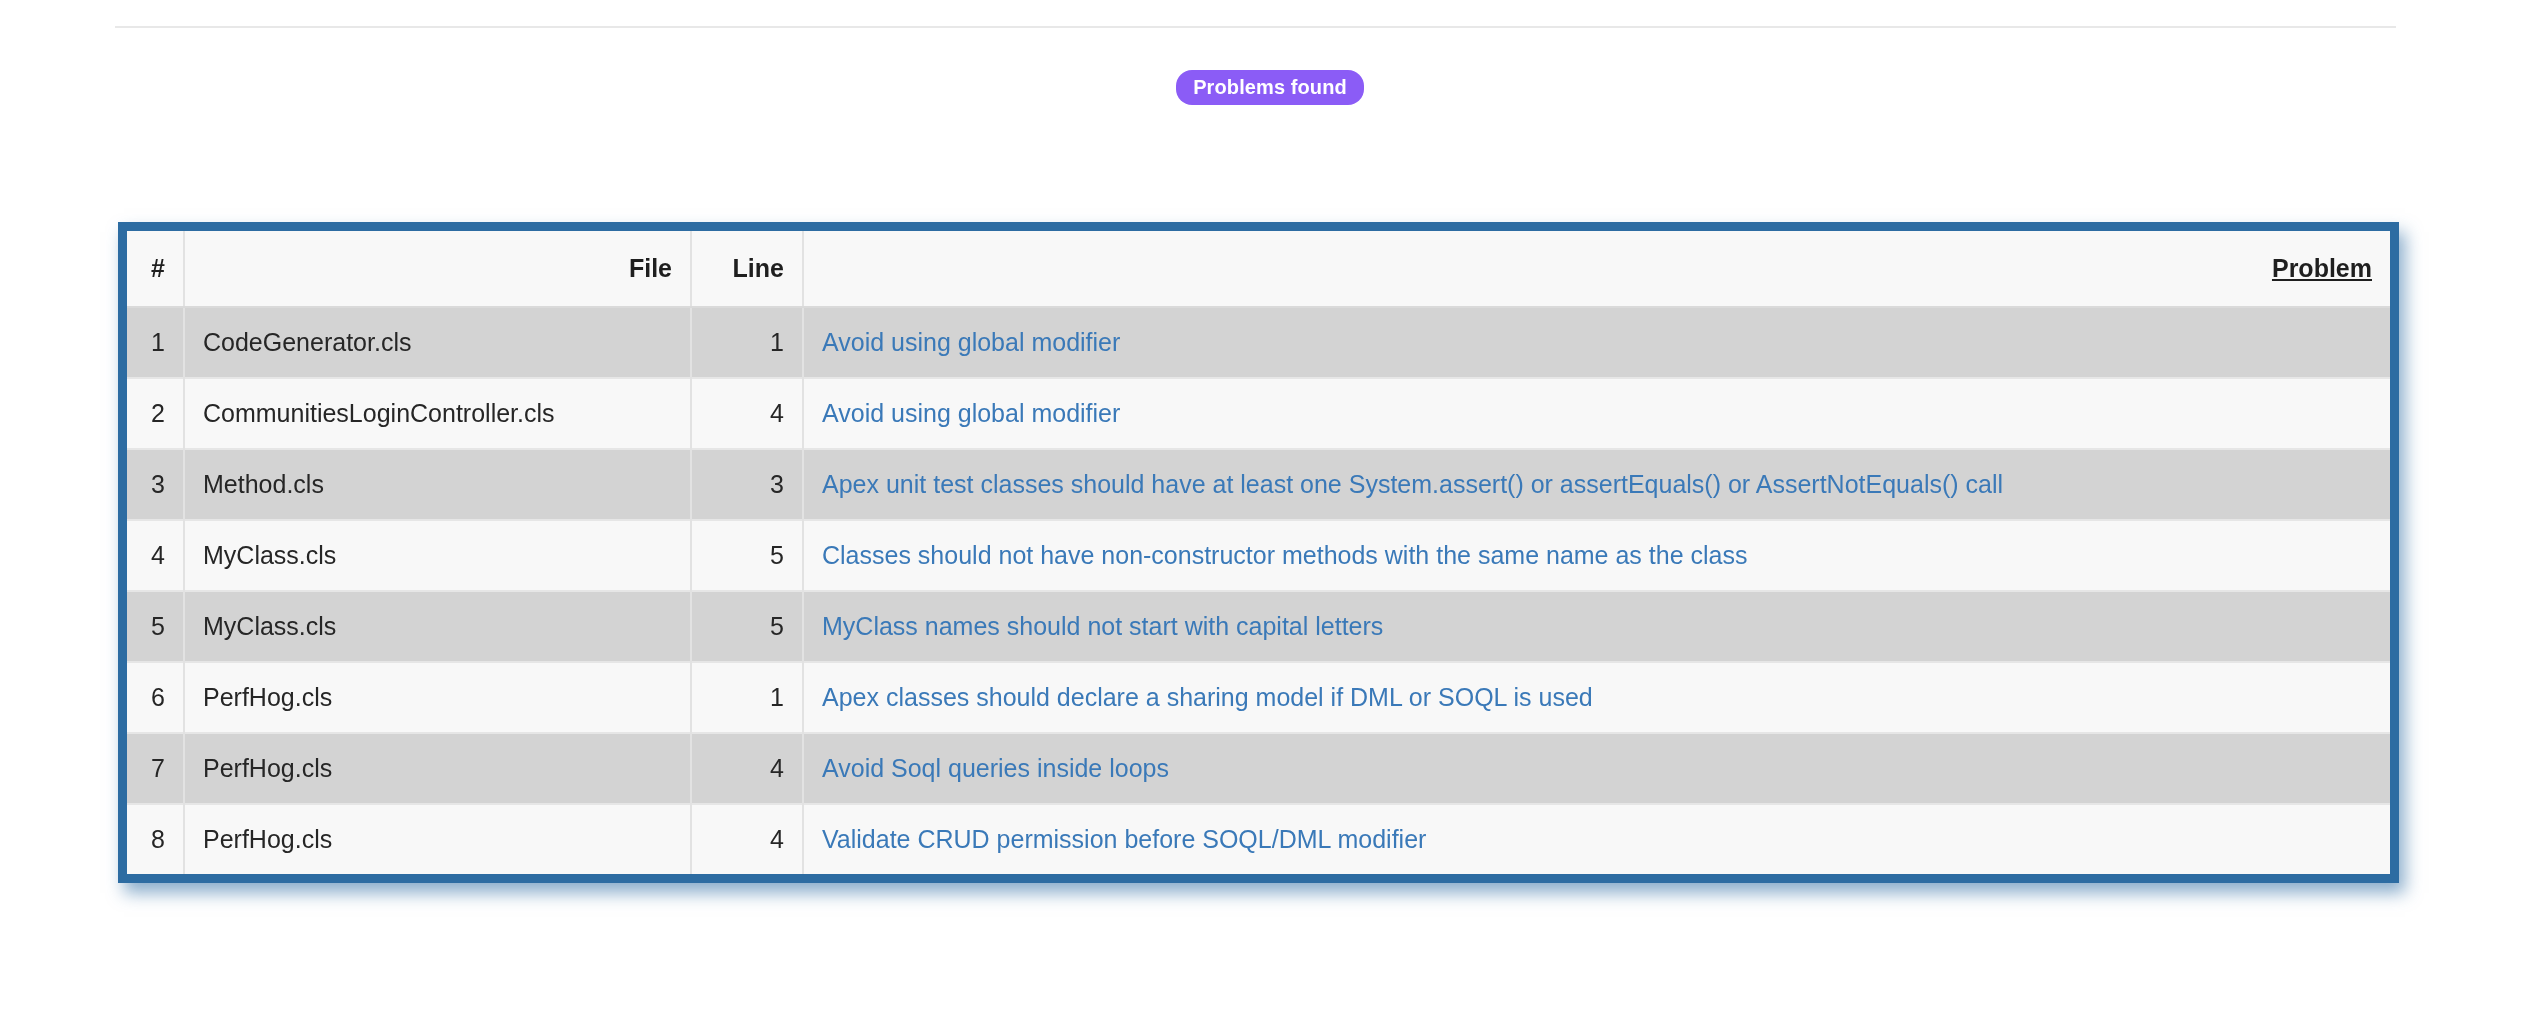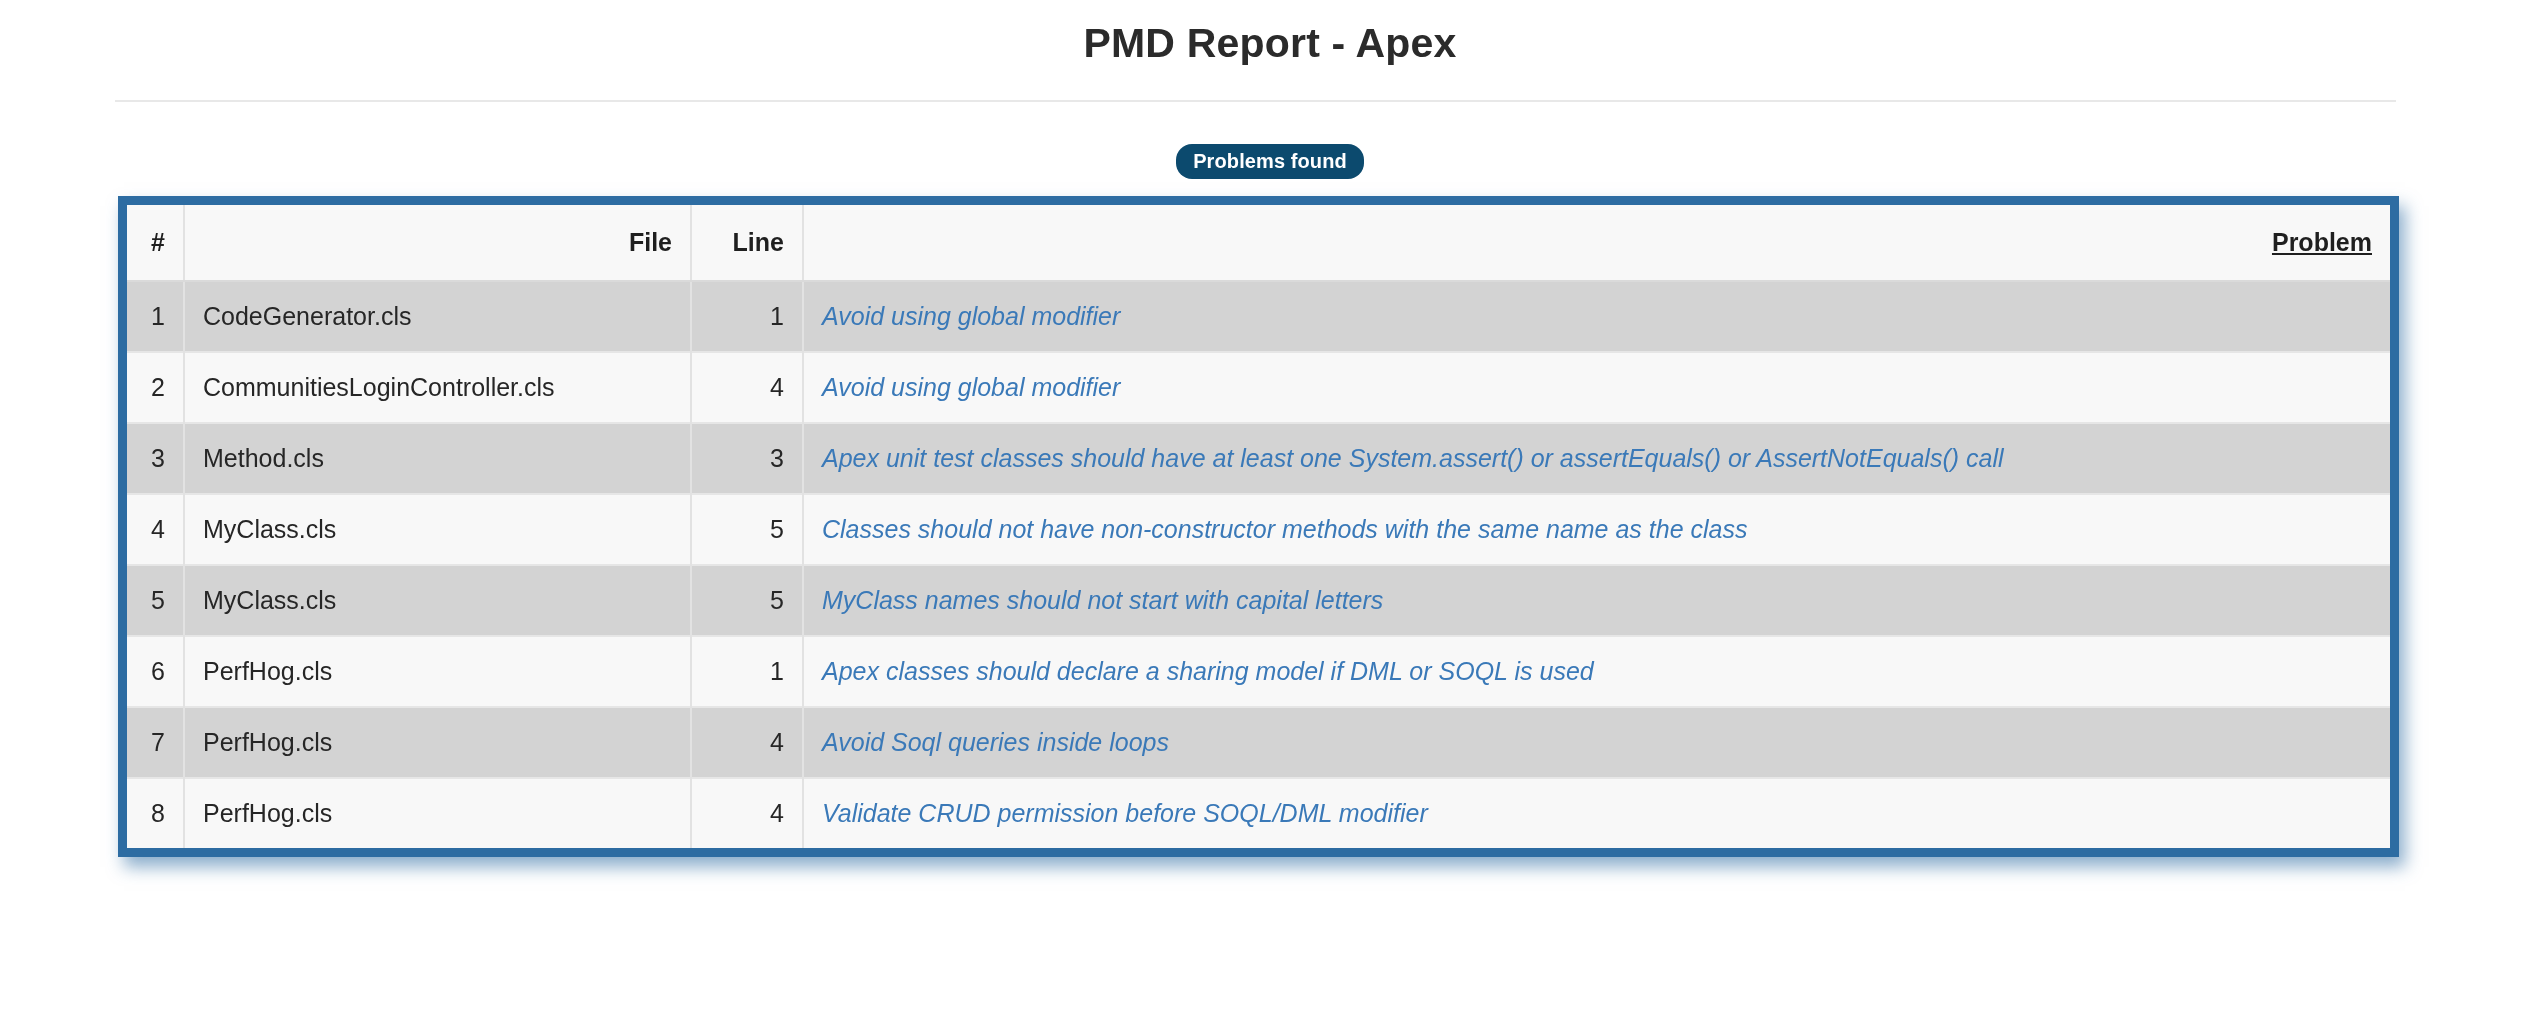"PMD Report - Apex" h1.report-title { html: <h1>PMD Report - Apex</h1> -> none }
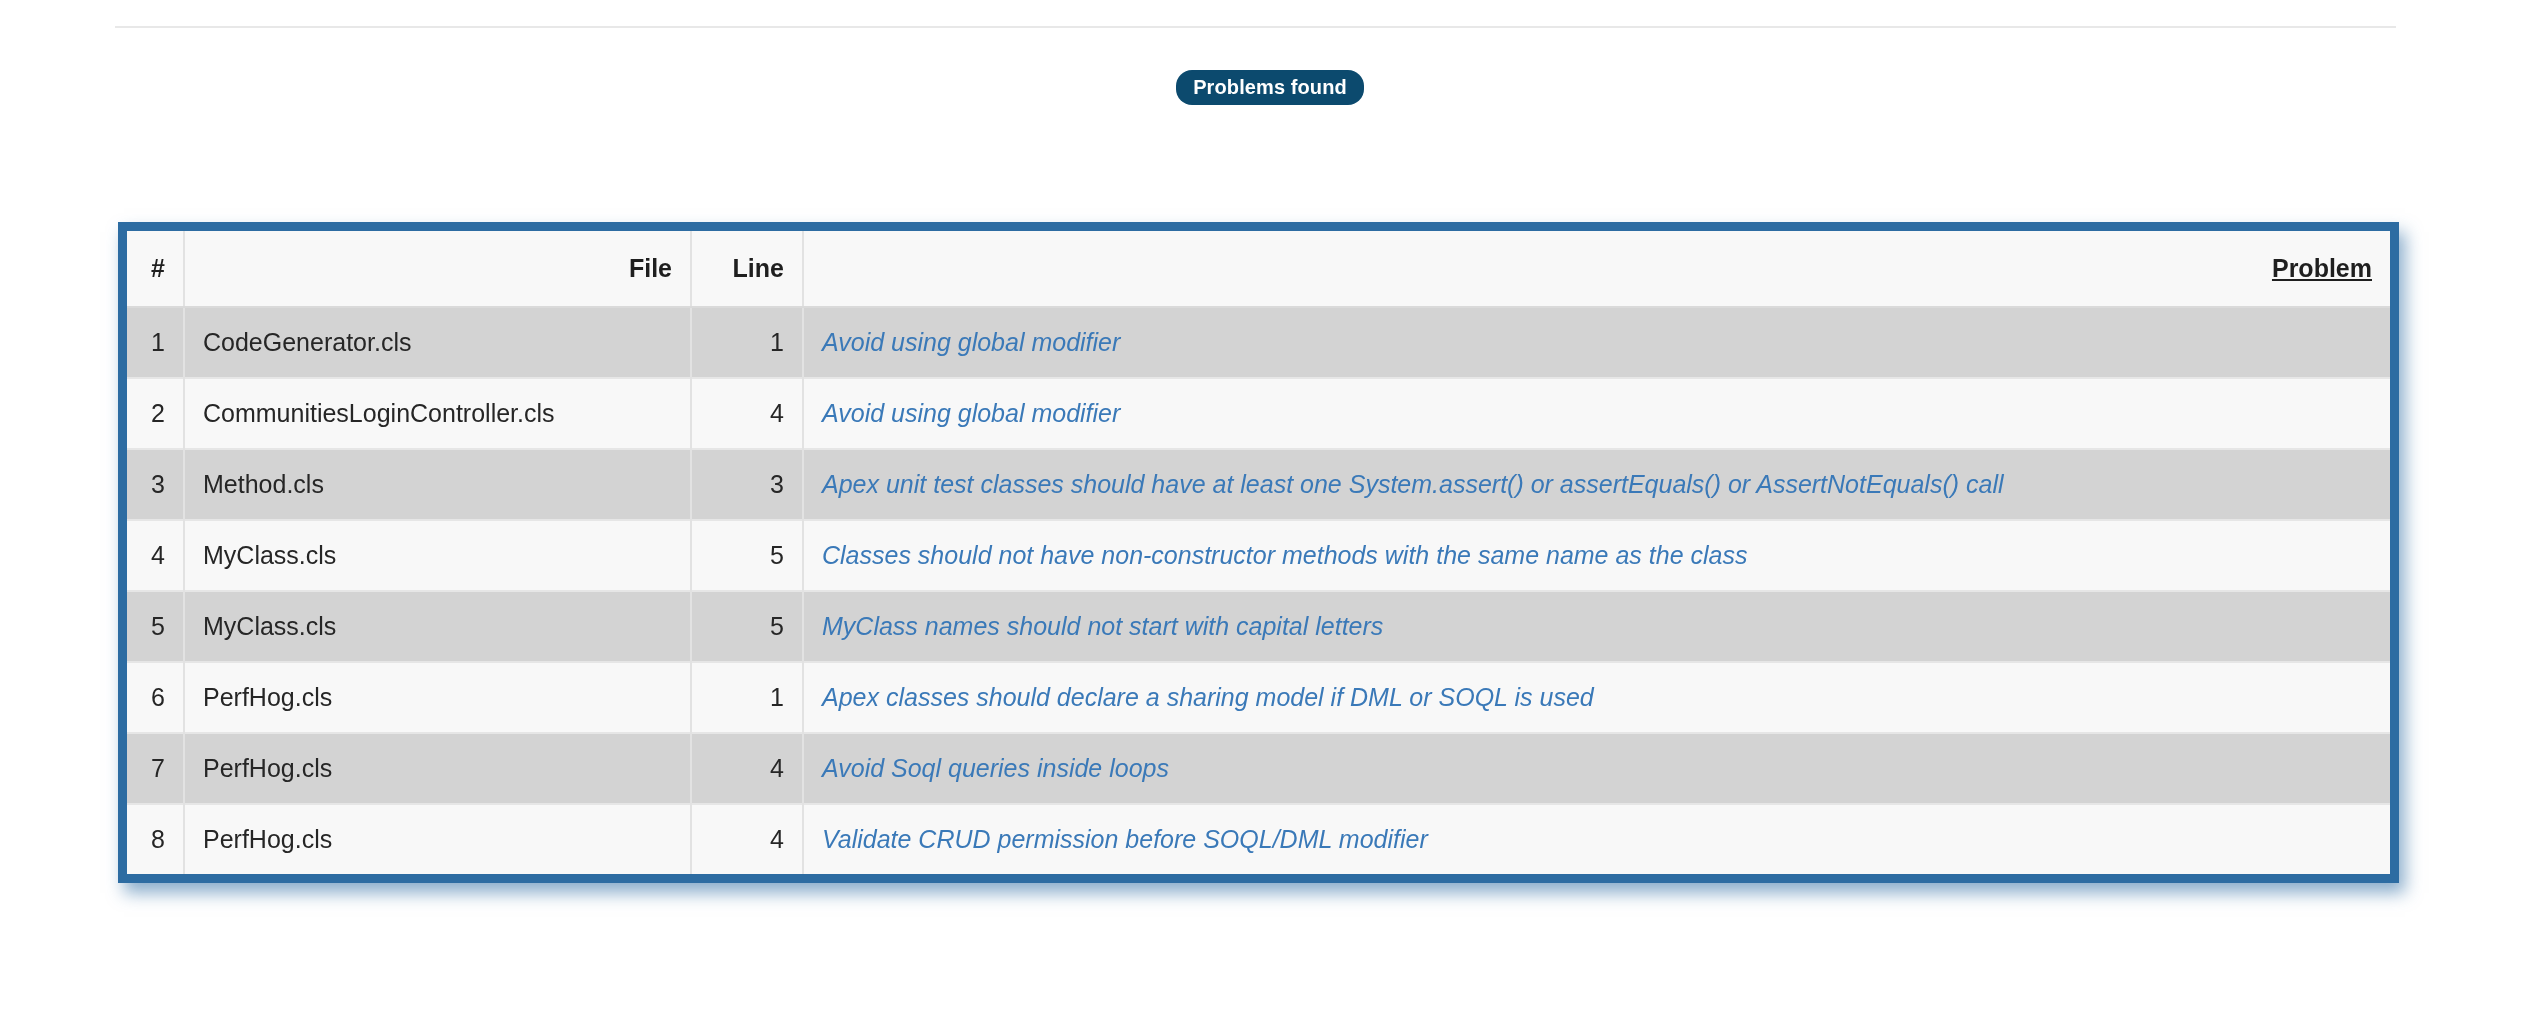"Problems found" .badge { background: #0c4a6e -> #8b5cf6 }
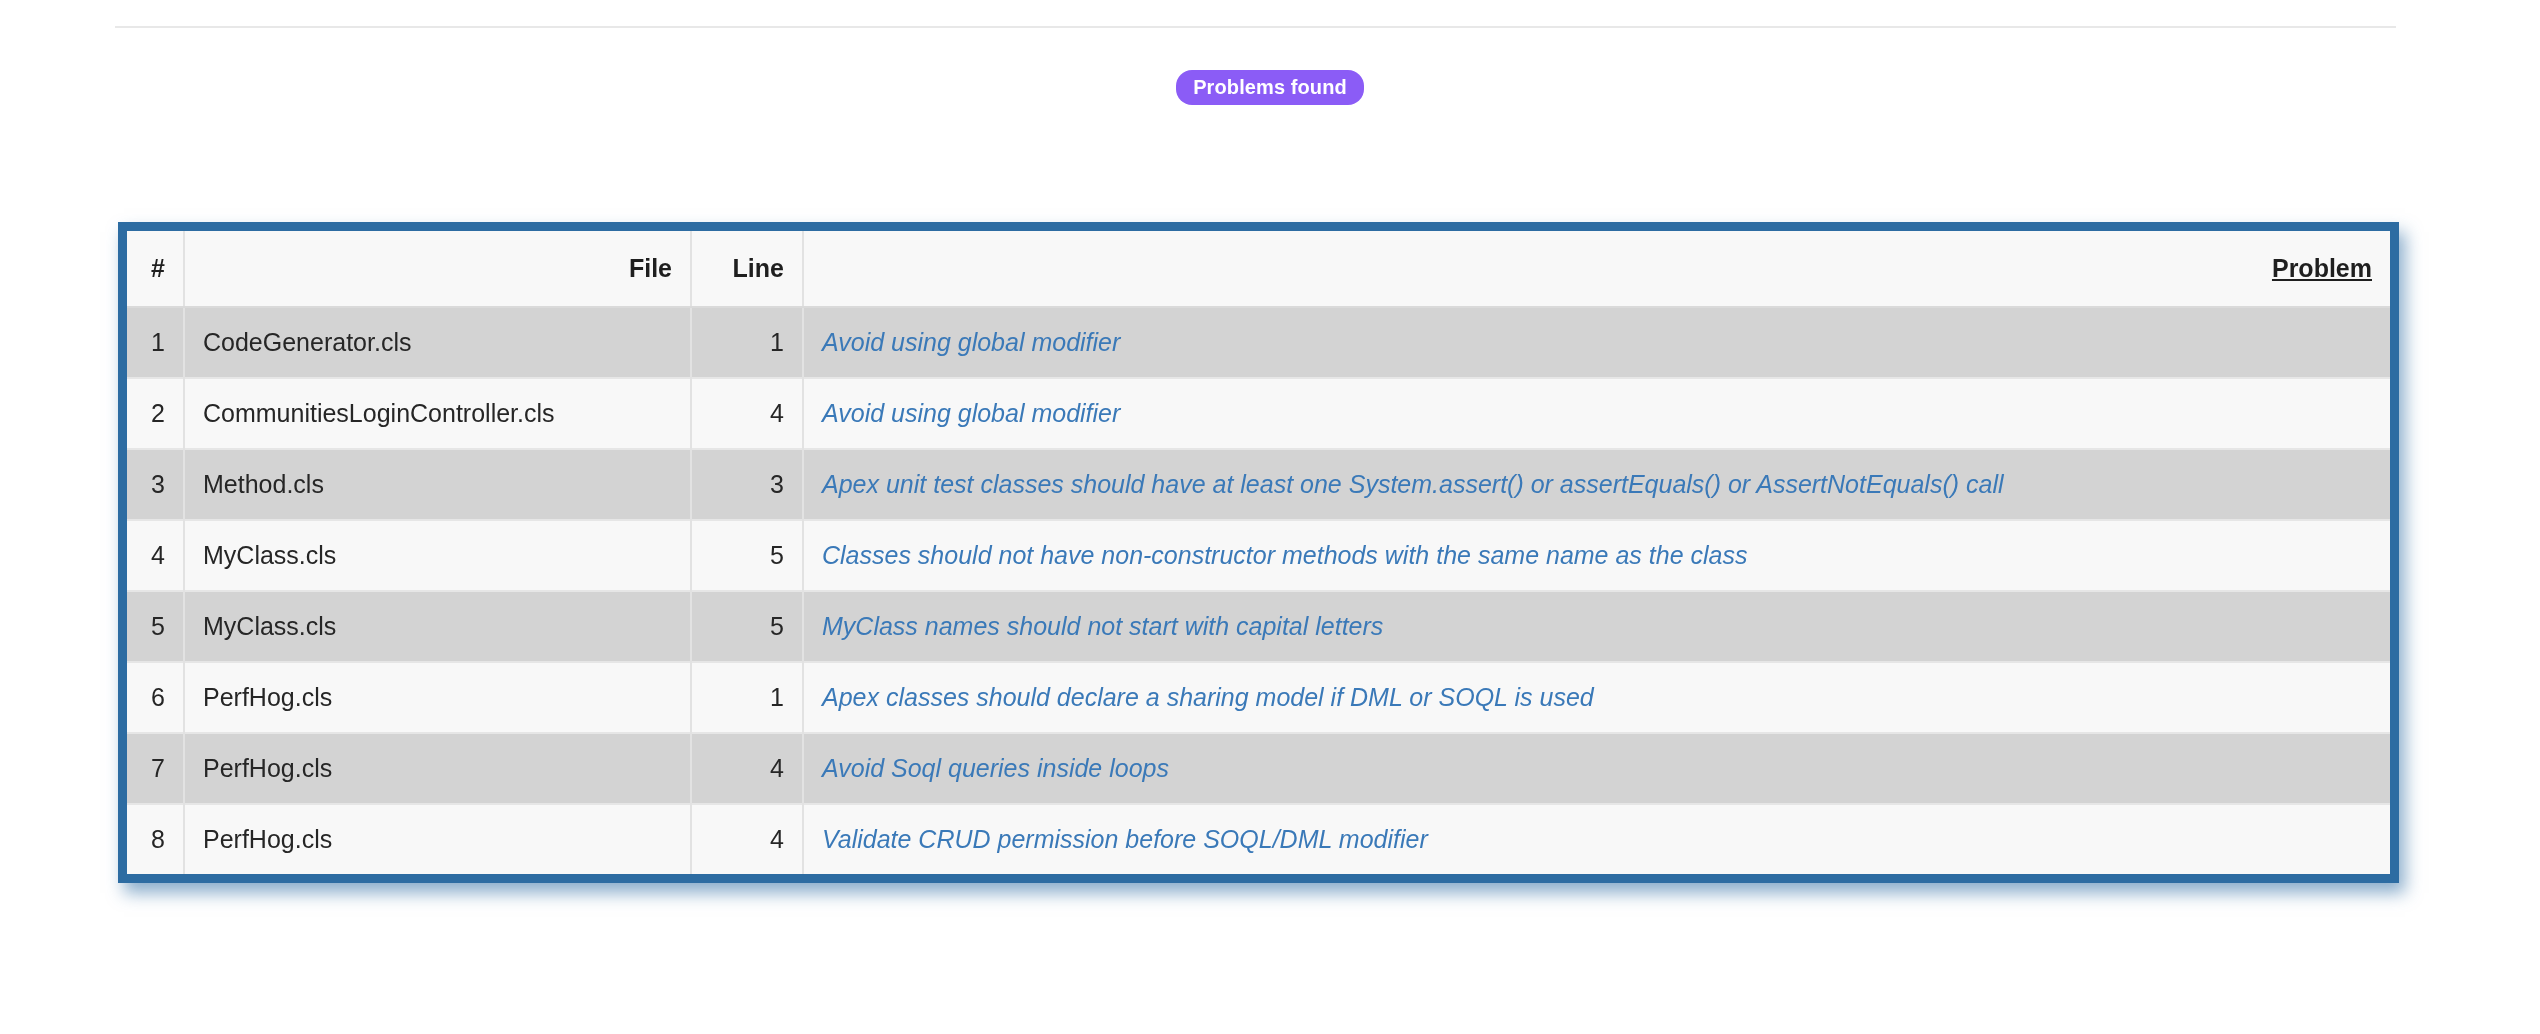"Avoid using global modifier" table.report tbody td:last-child { font-style: italic -> none }
